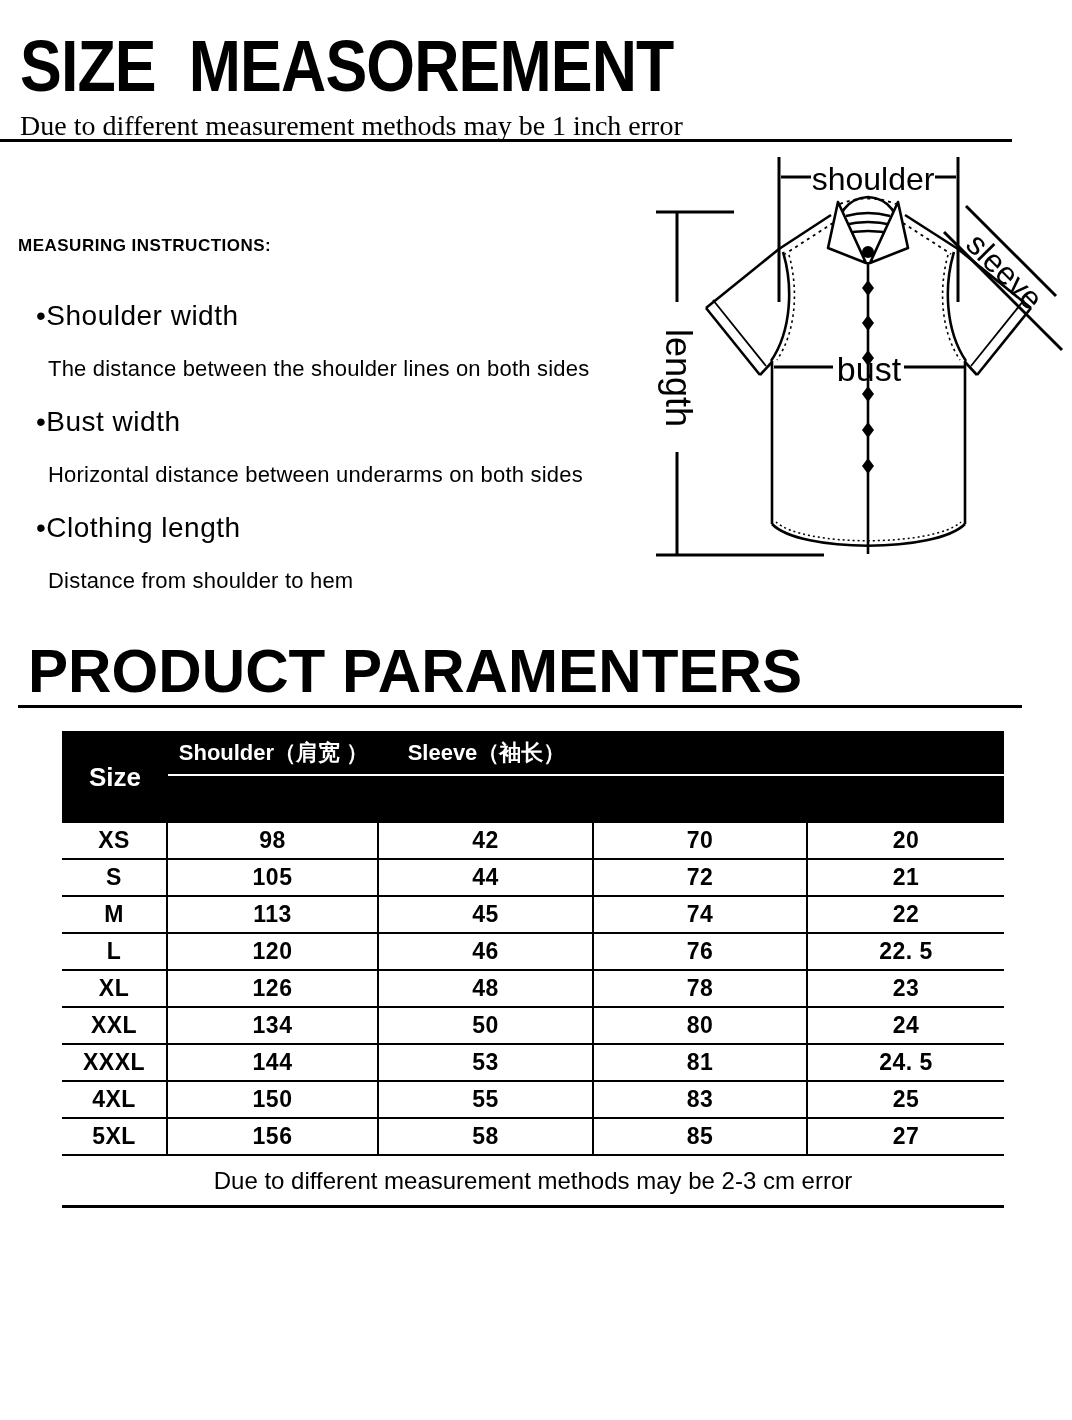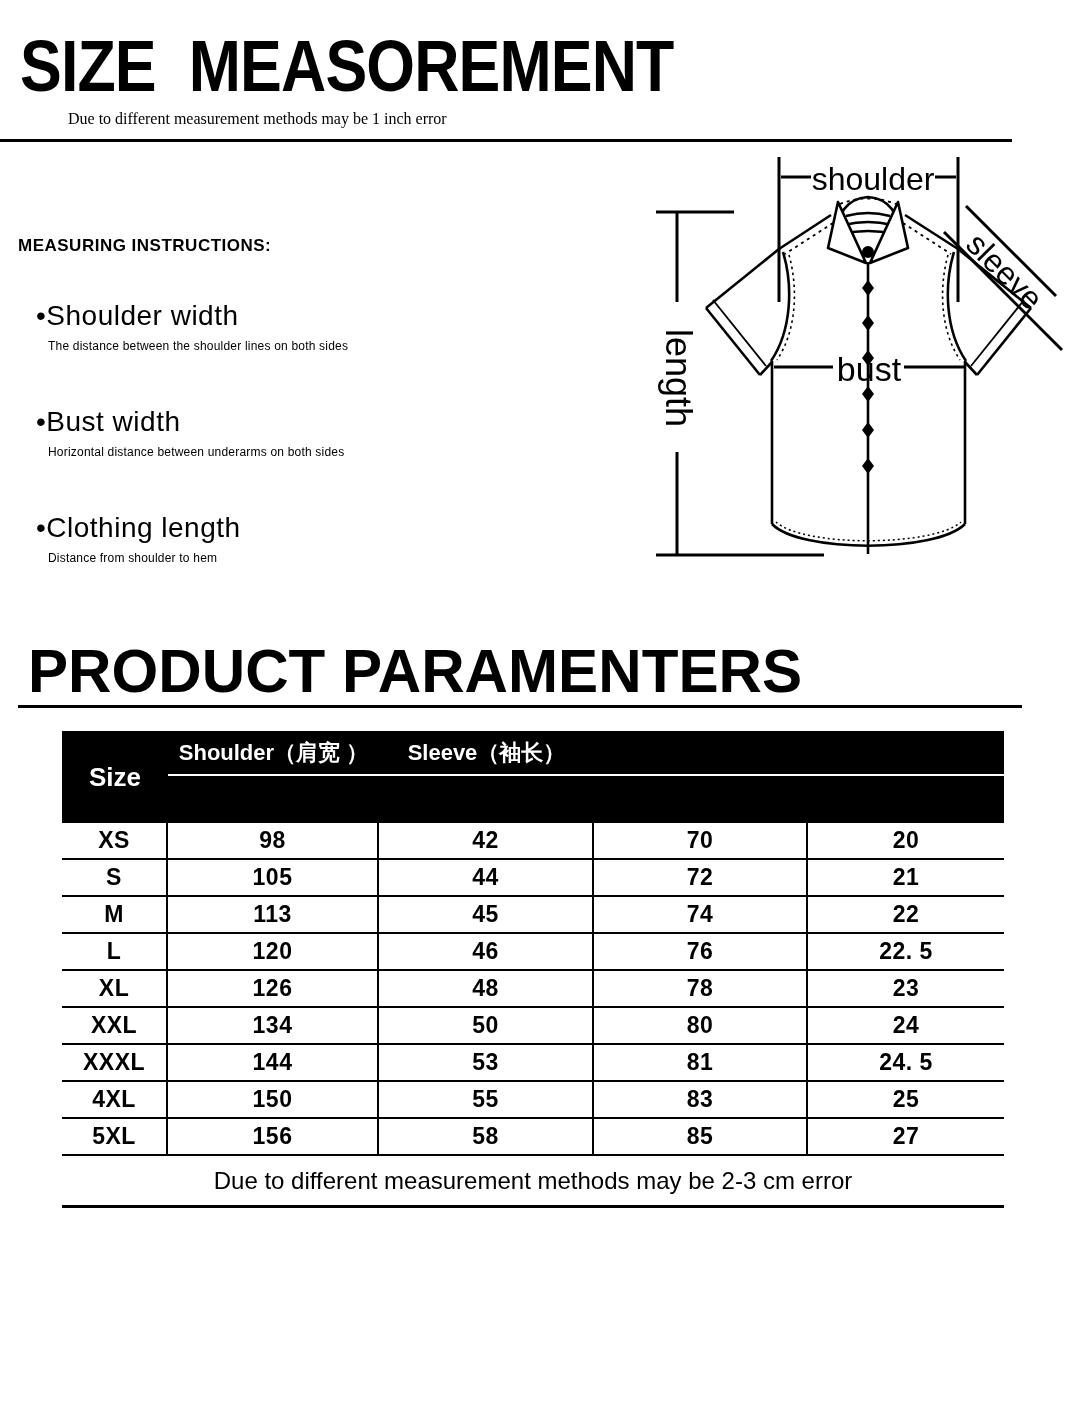"Due to different measurement methods may be 1" .subtitle { font-size: 16px -> 28px; margin-left: 48px -> none }
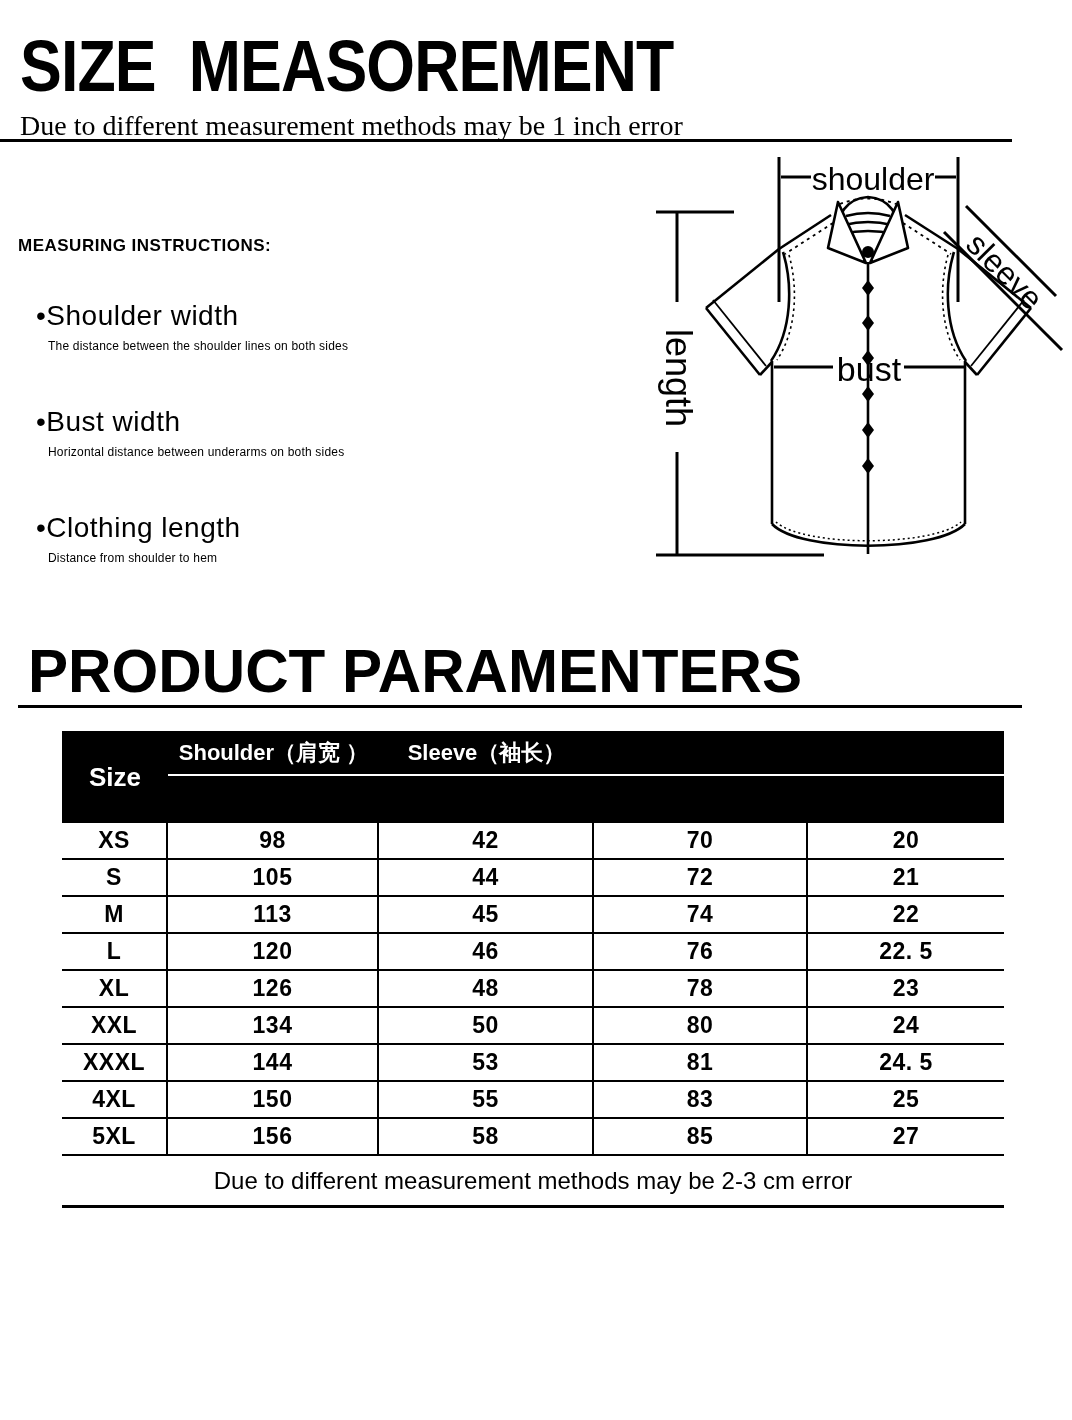"The distance between the shoulder" .mi-desc { font-size: 12px -> 22px; margin-top: 7px -> 24px }
